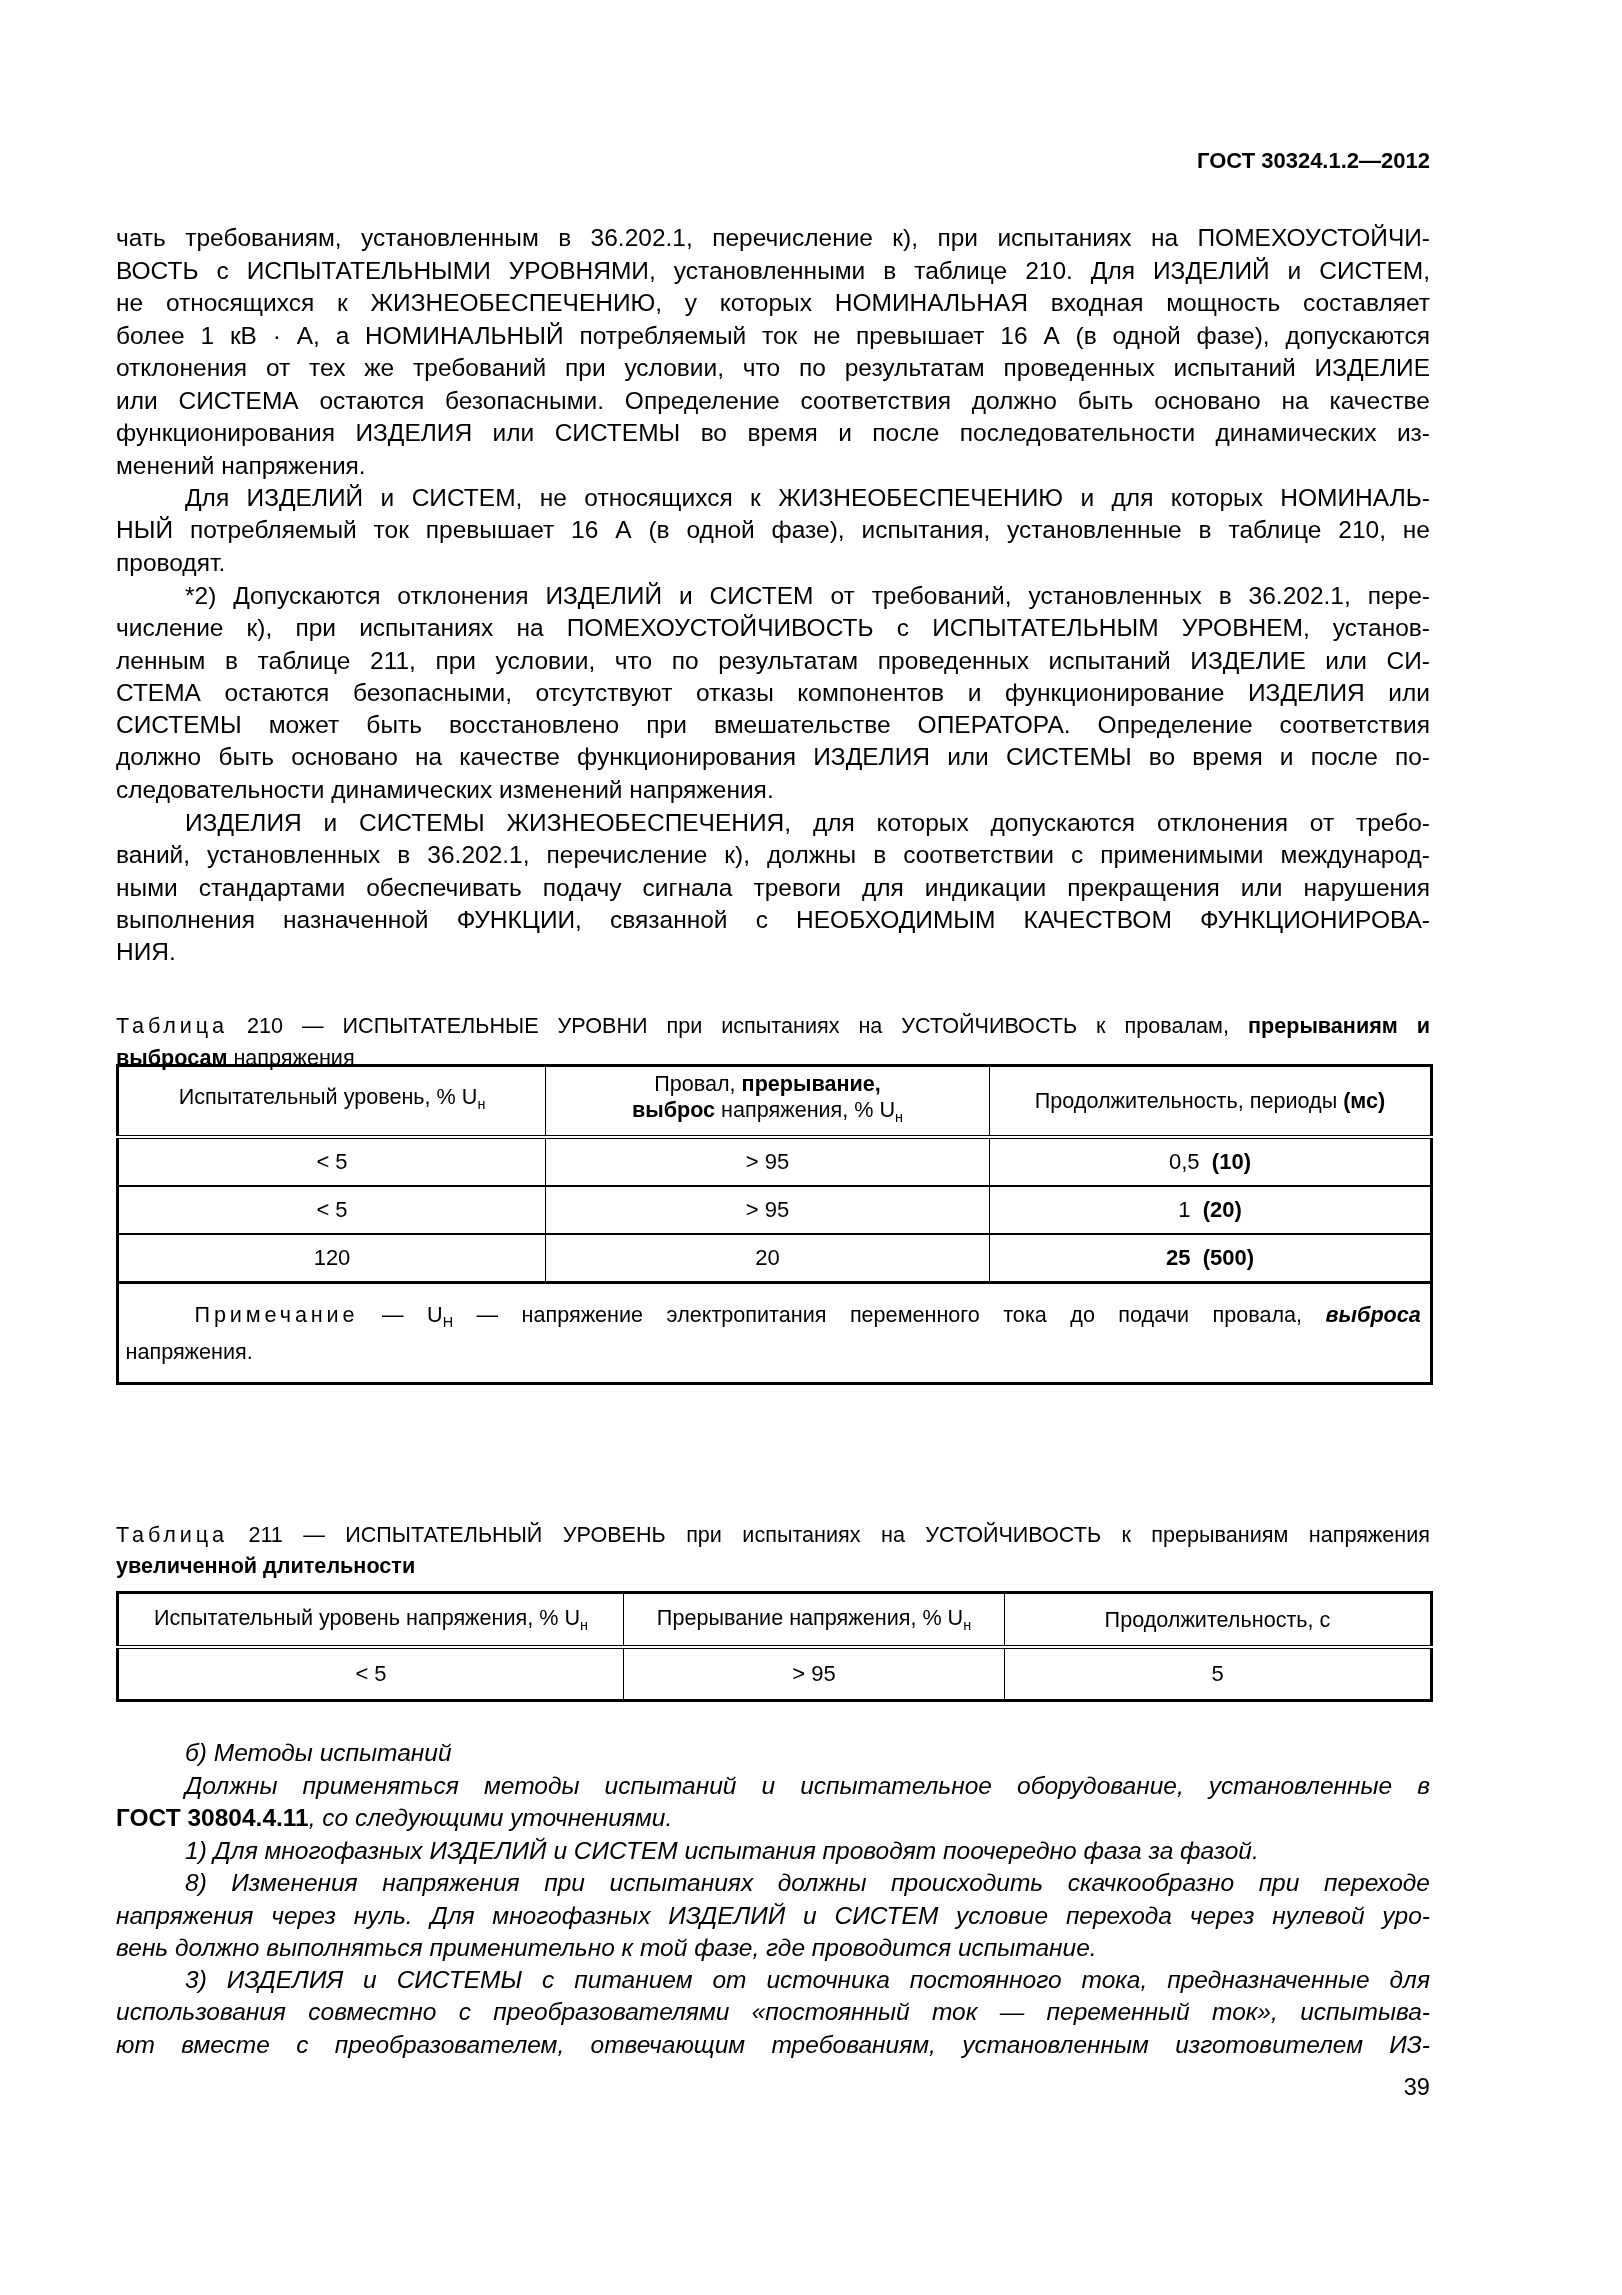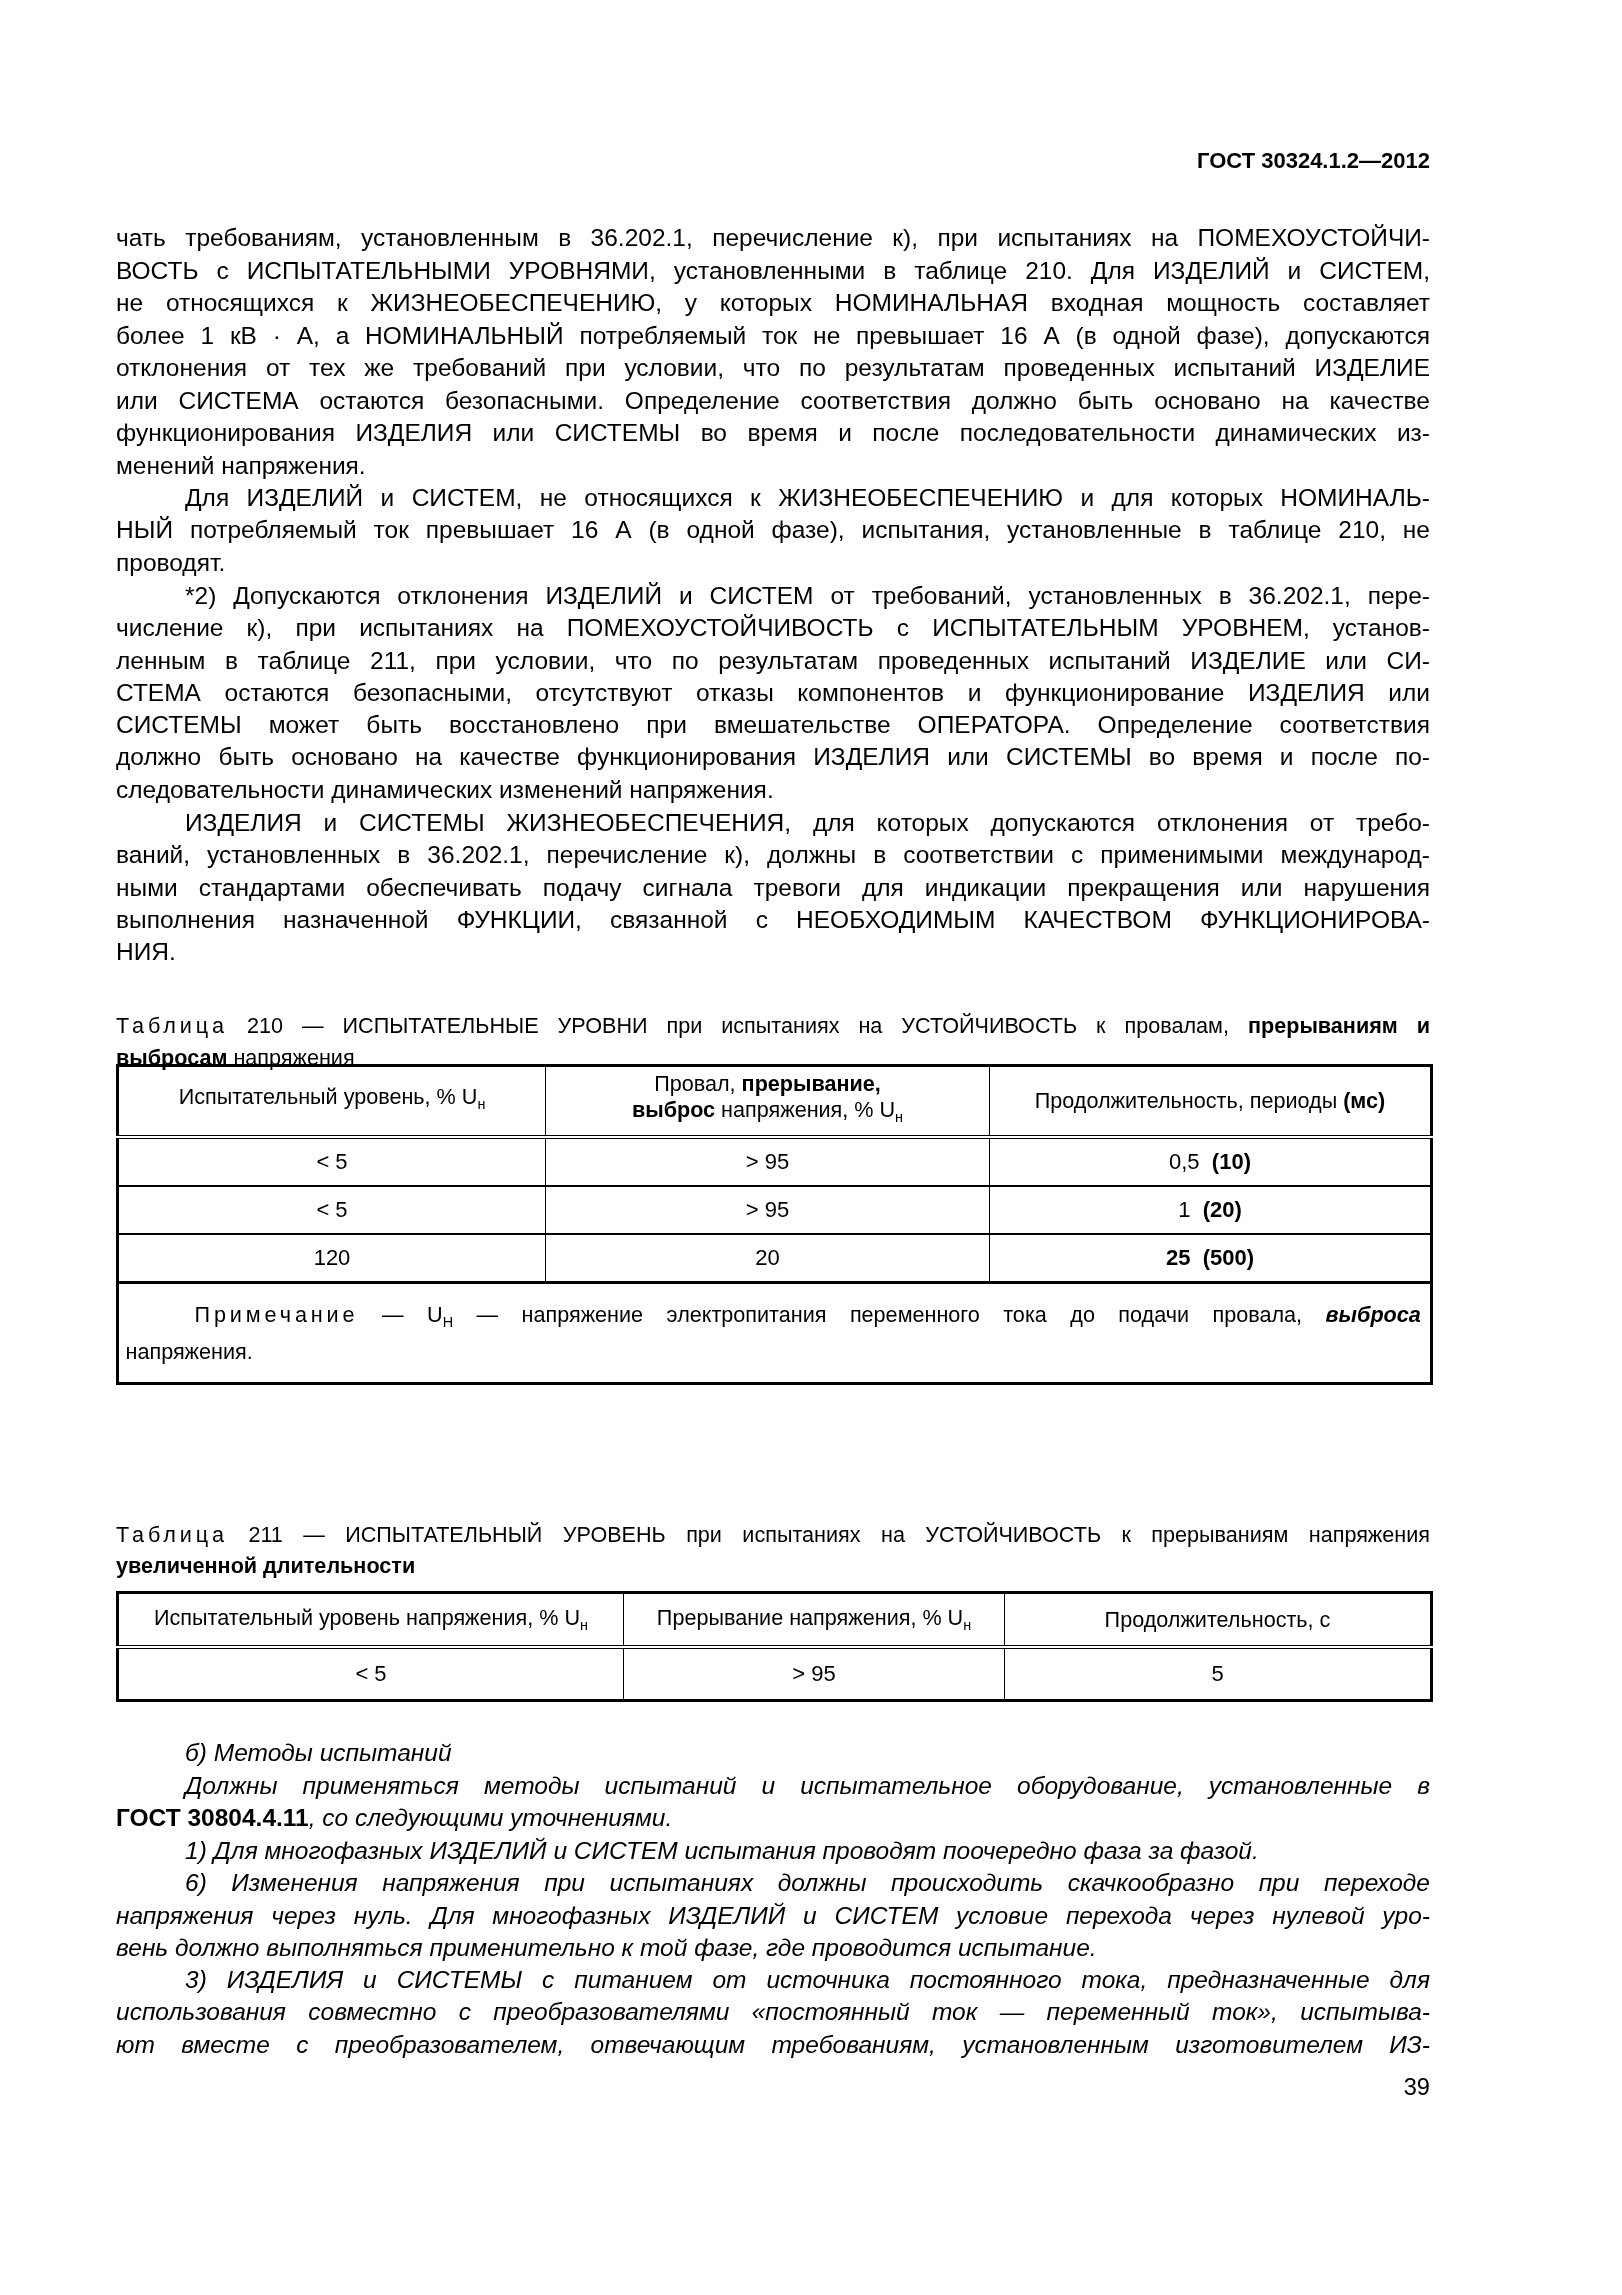"6) Изменения напряжения при испытаниях" div.line { text: 6 -> 8 }
